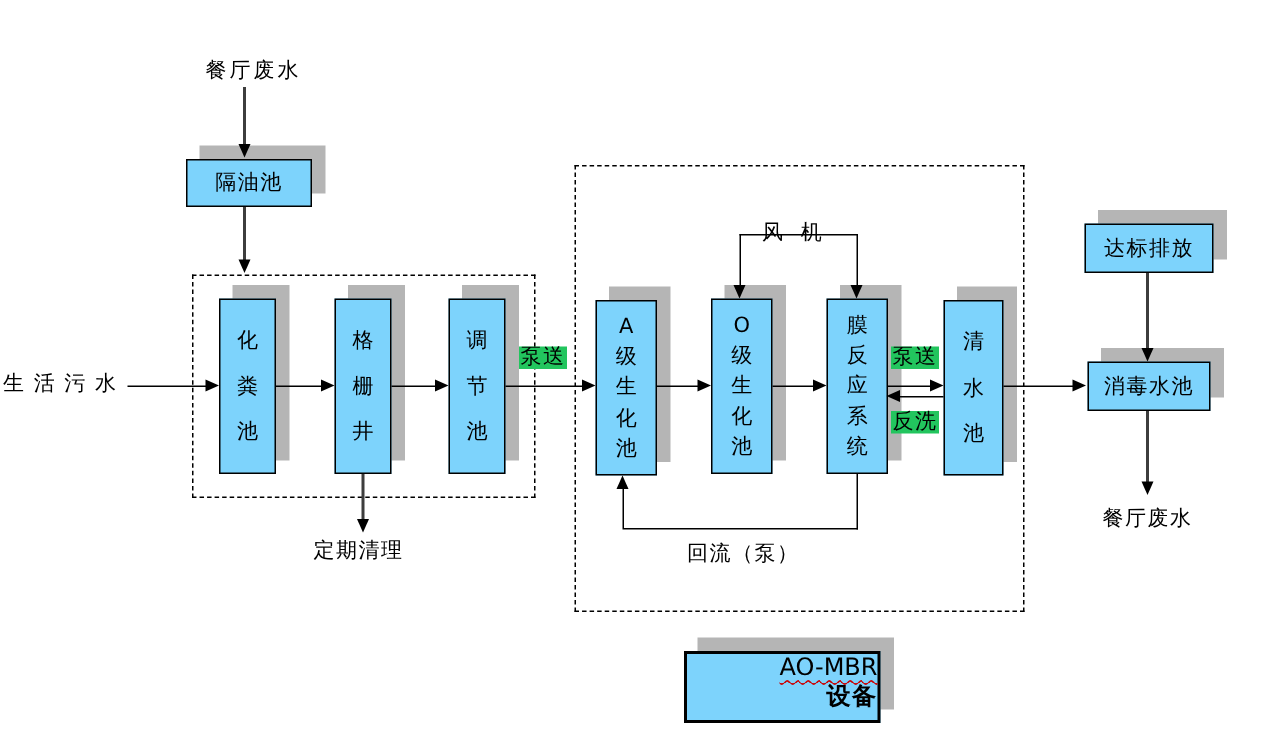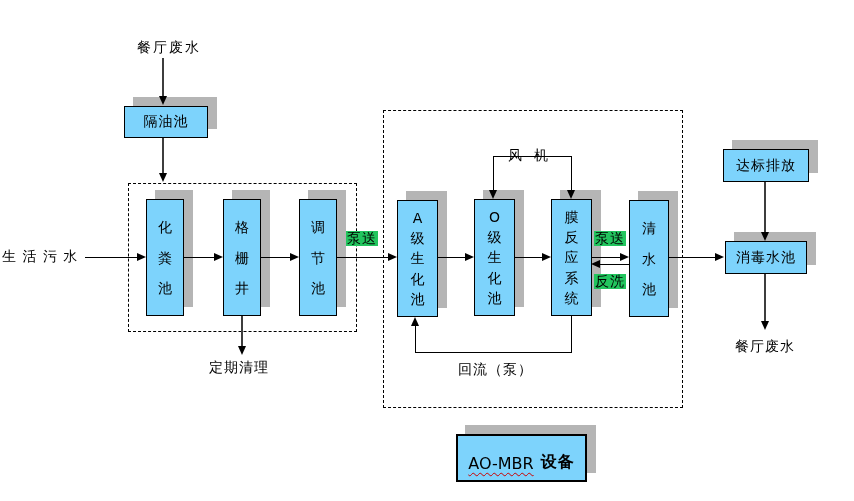"AO-MBR" .title-node { flex-direction: none -> column }
